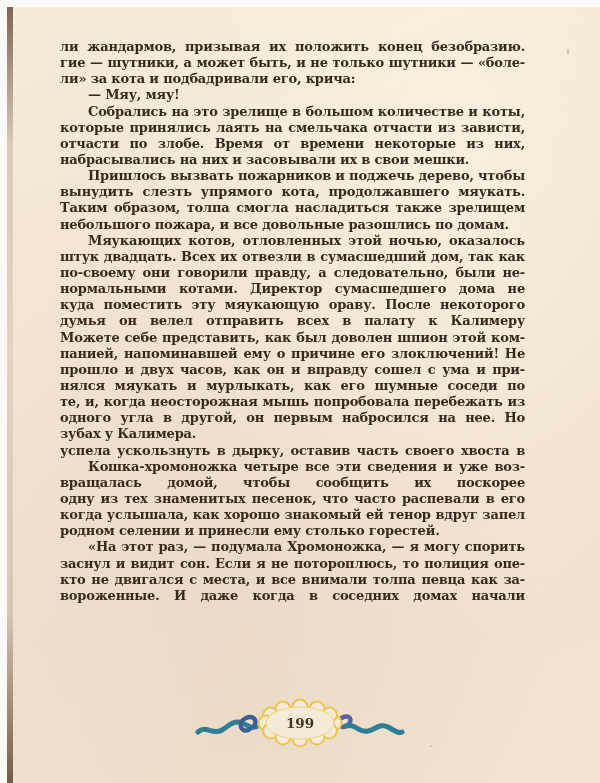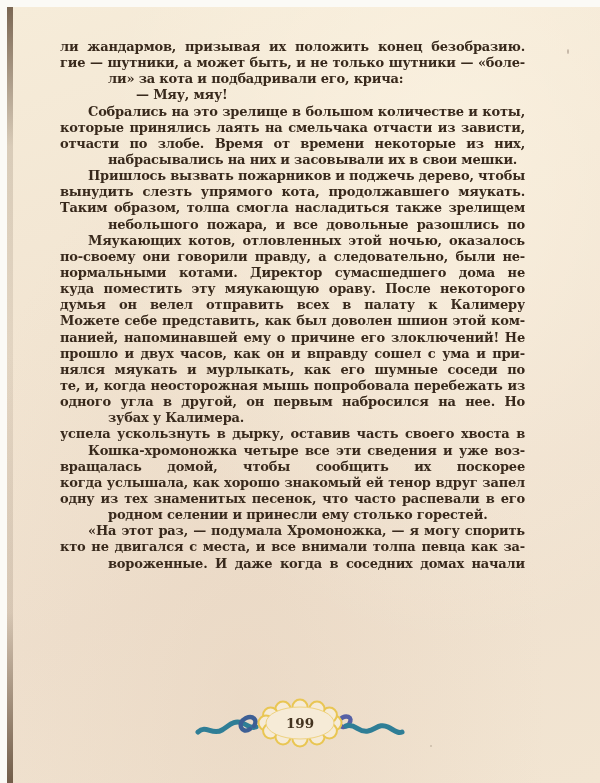"ли» за кота и подбадривали" .line.last { margin-left: 48px -> none }
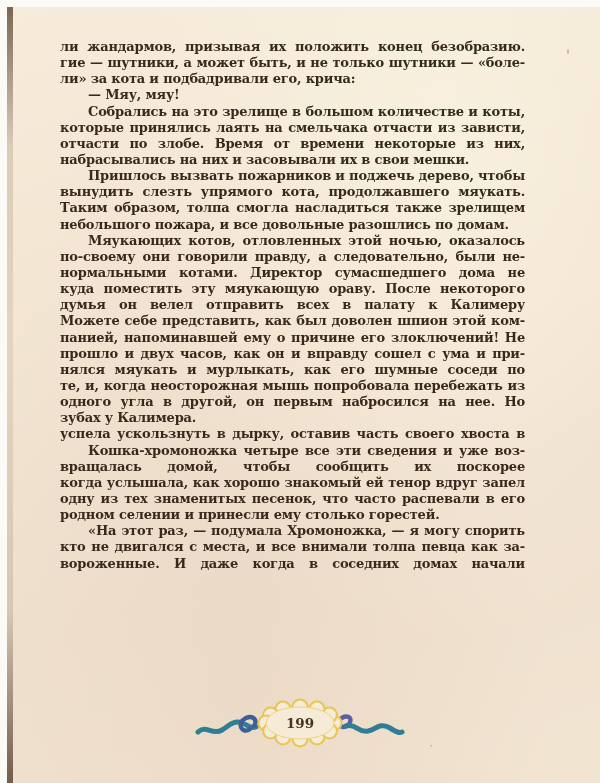"штук двадцать. Всех их отвезли" div.line { html: none -> <div>штук двадцать. Всех их отвезли в сумасшедший дом, так как</div> }
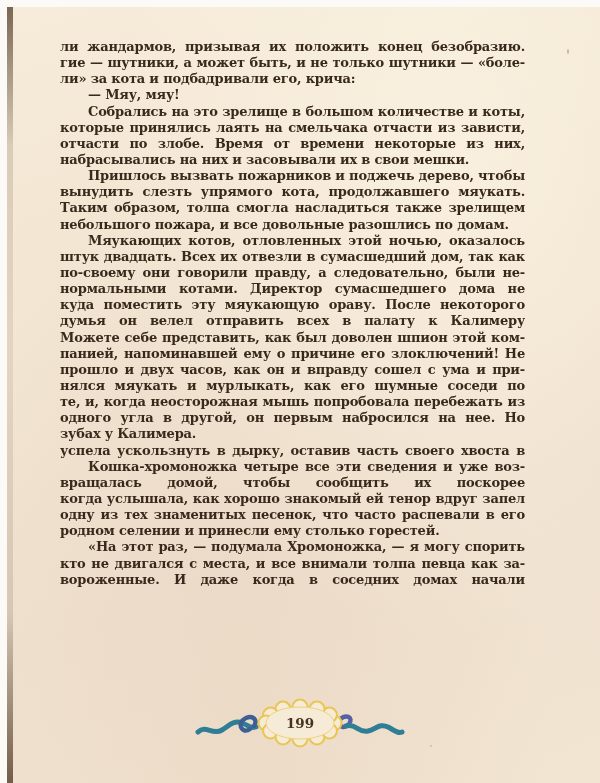"когда услышала, как хорошо знакомый" div.line { order: before "одну из тех знаменитых песенок," -> after "одну из тех знаменитых песенок," }
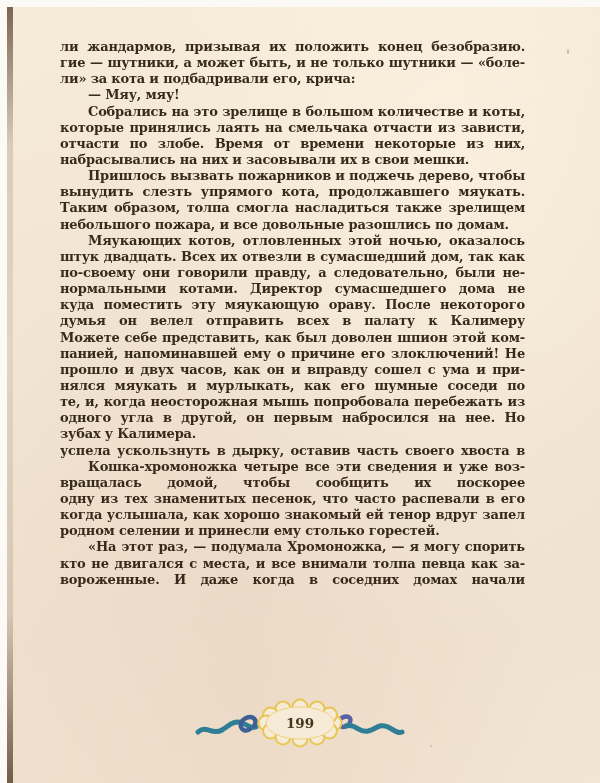"заснул и видит сон. Если" div.line { html: none -> <div>заснул и видит сон. Если я не потороплюсь, то полиция опе-</div> }
